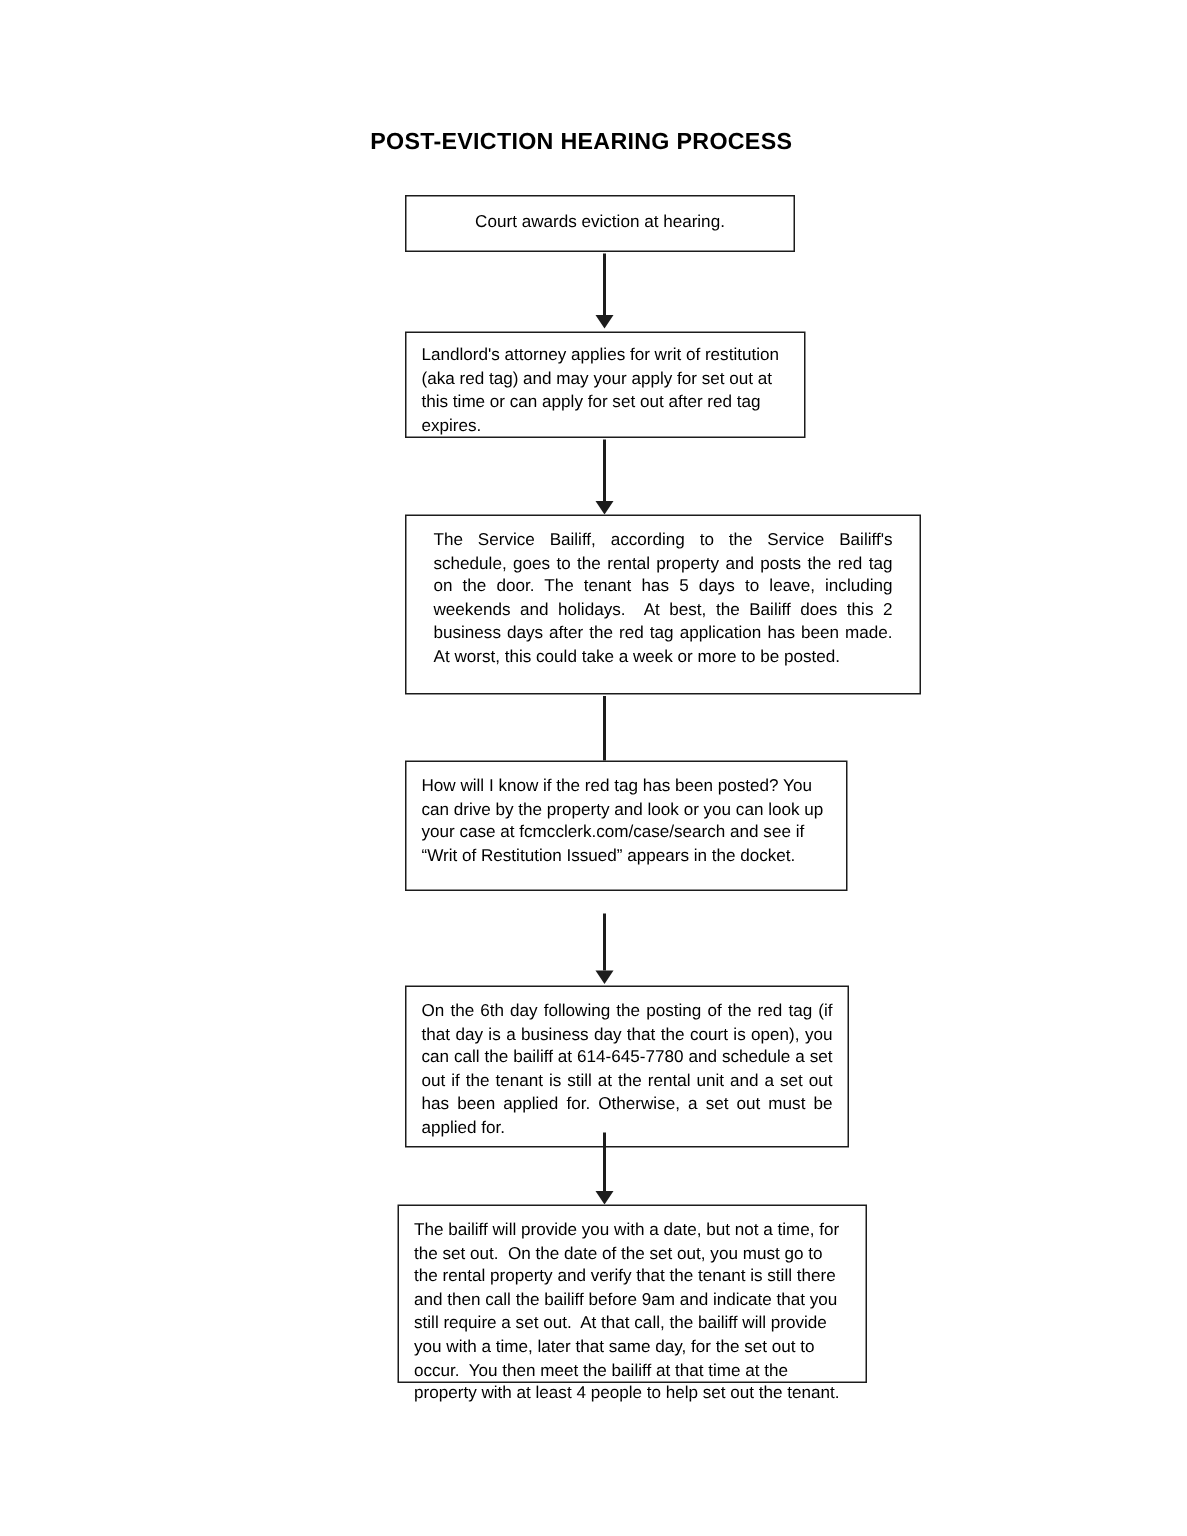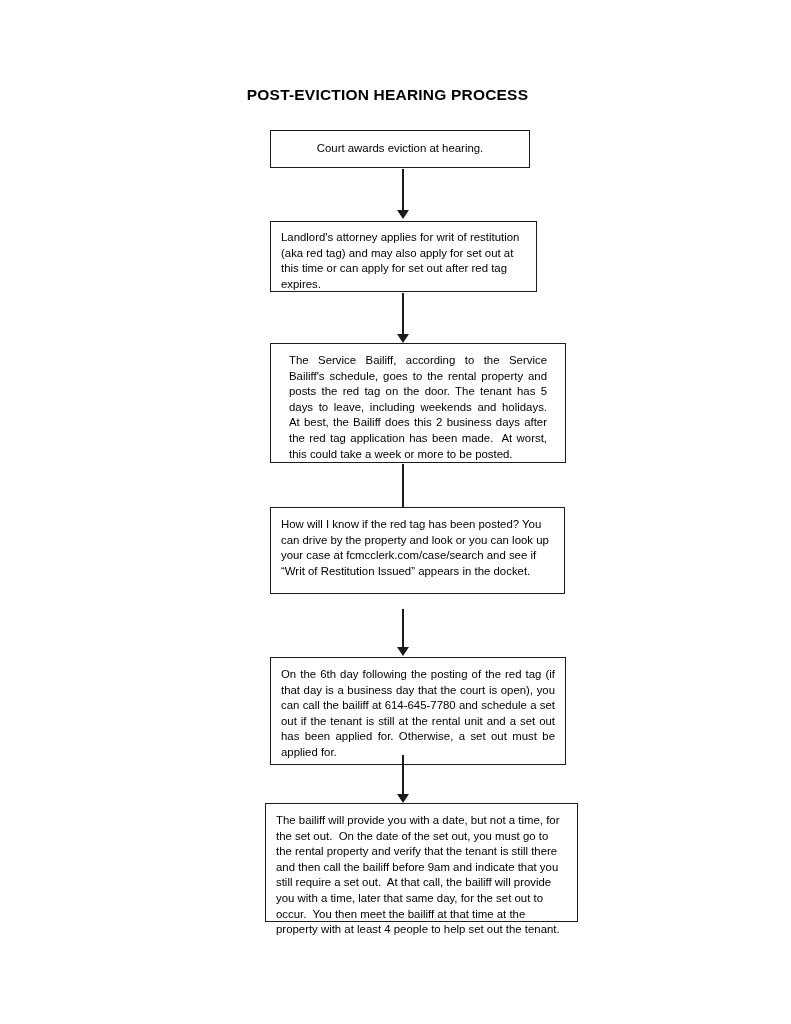"Landlord's attorney applies for writ" span.txt { text: also -> your }
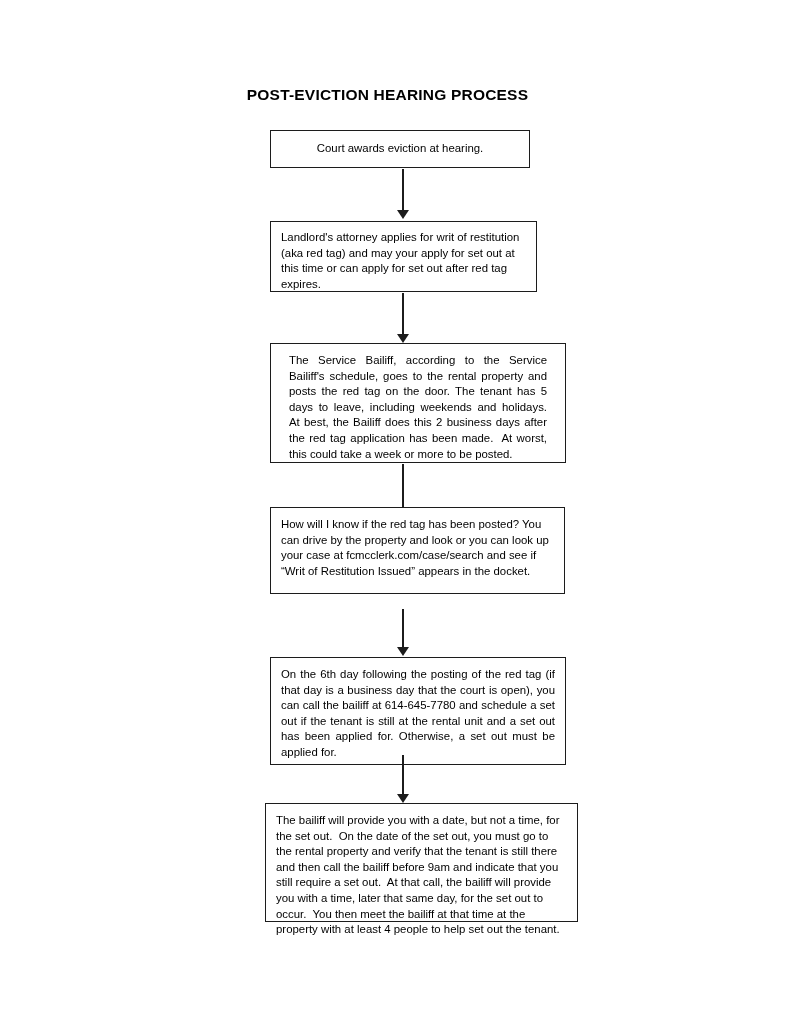"The Service Bailiff, according to" div.node { width: 296px -> 344px }
